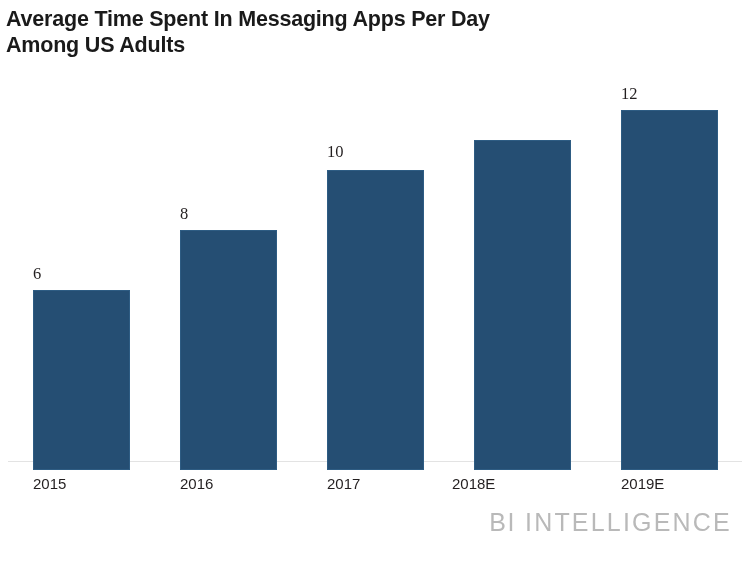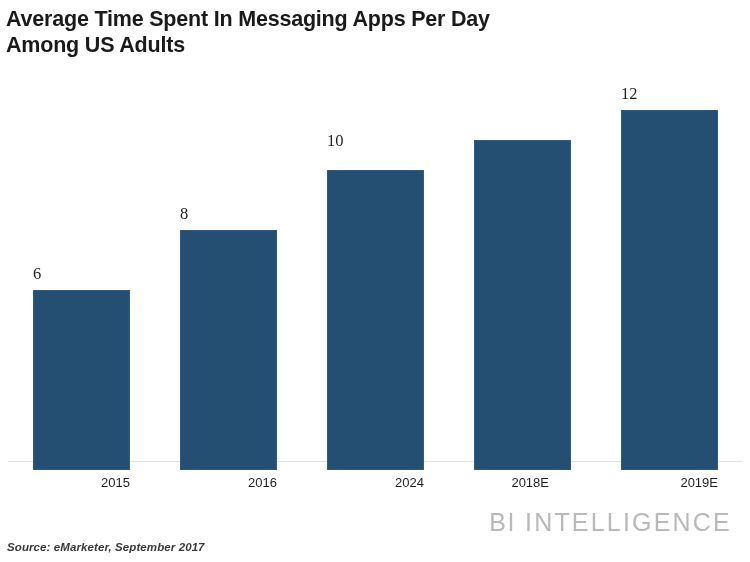"10" div.bar-value { bottom: 319px -> 308px }
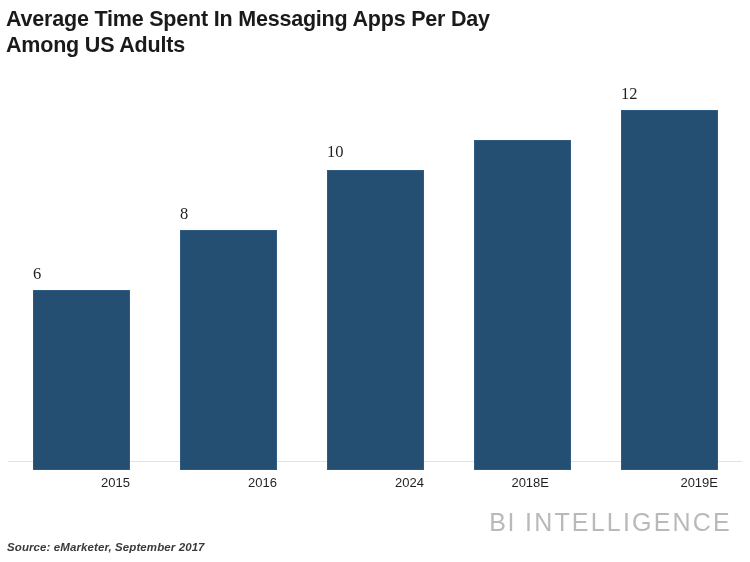"2015" .bar-cat { font-size: 13px -> 15px; text-align: right -> left }
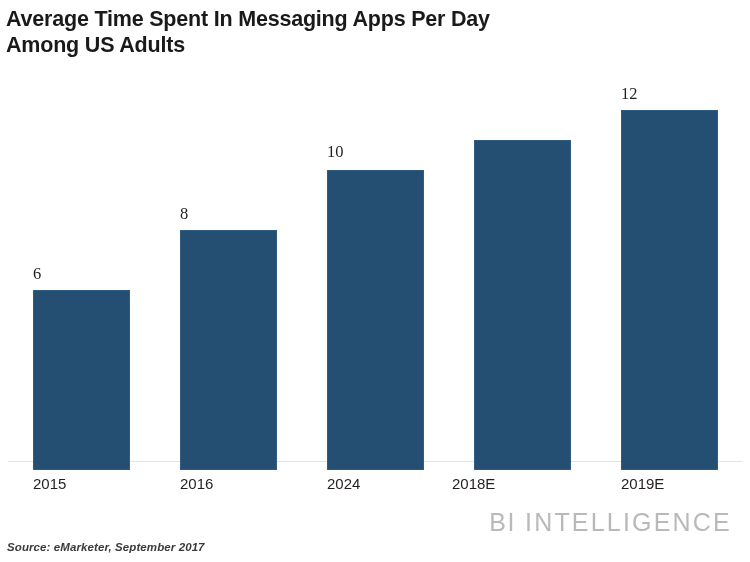"2024" div.bar-cat { text: 2024 -> 2017 }
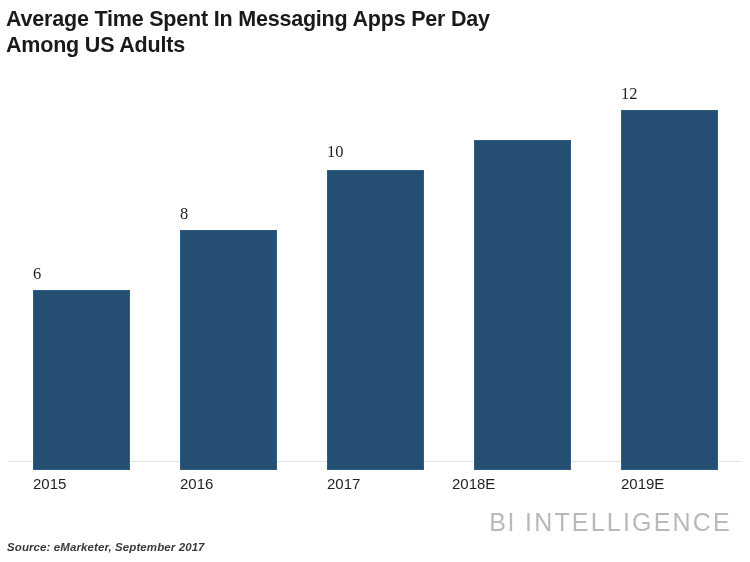"Source: eMarketer, September 2017" div.source-note { html: <div>Source: eMarketer, September 2017</div> -> none }
